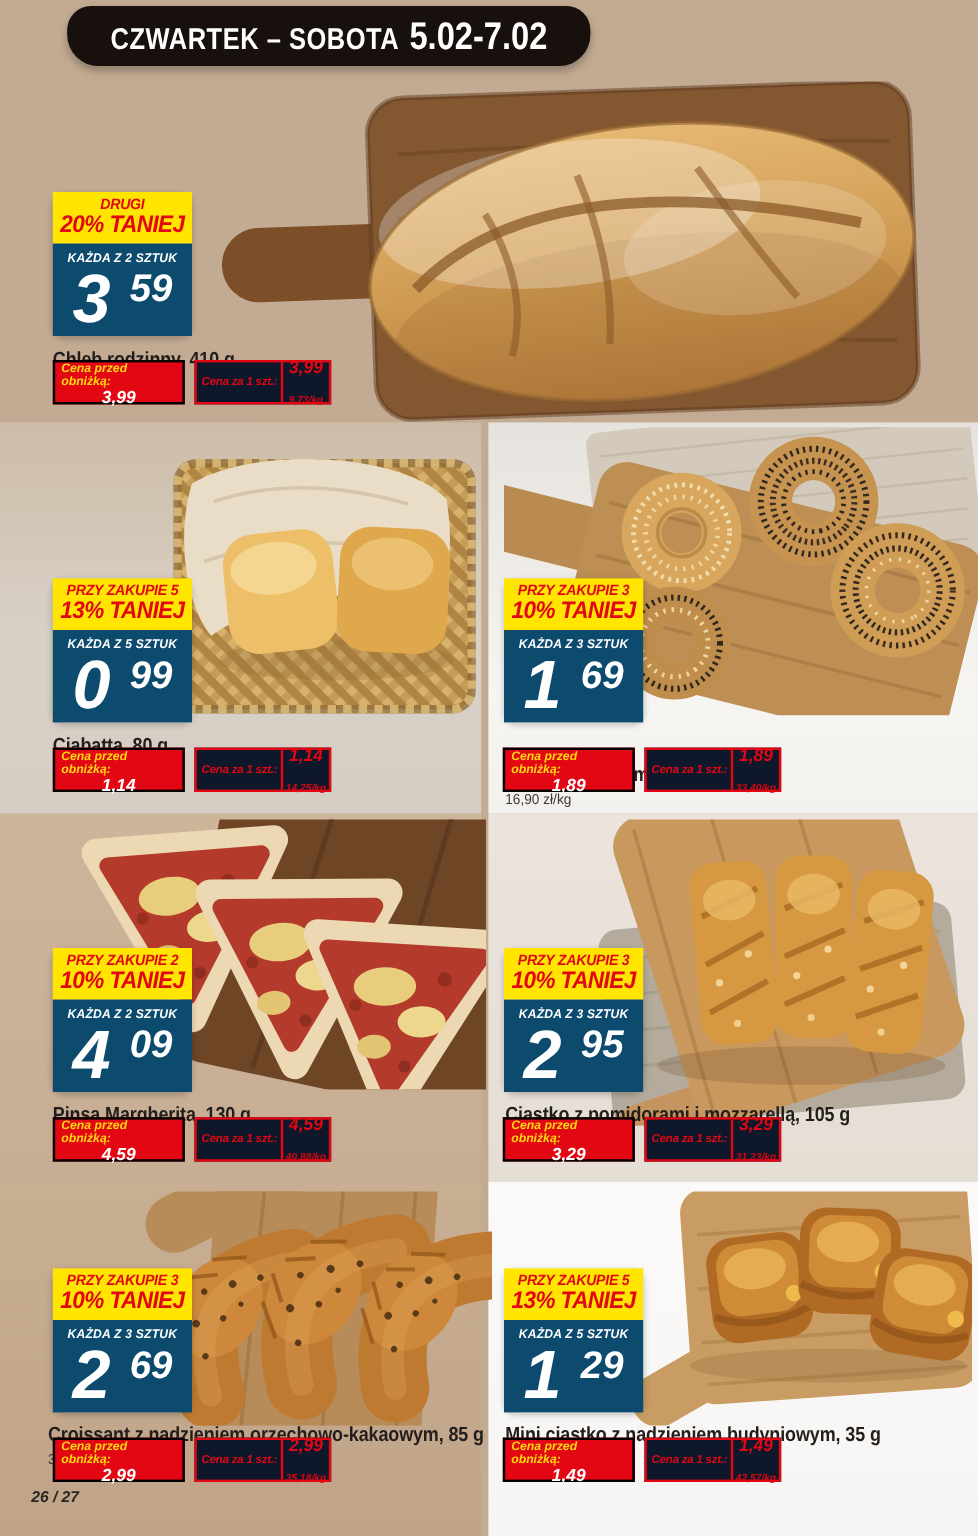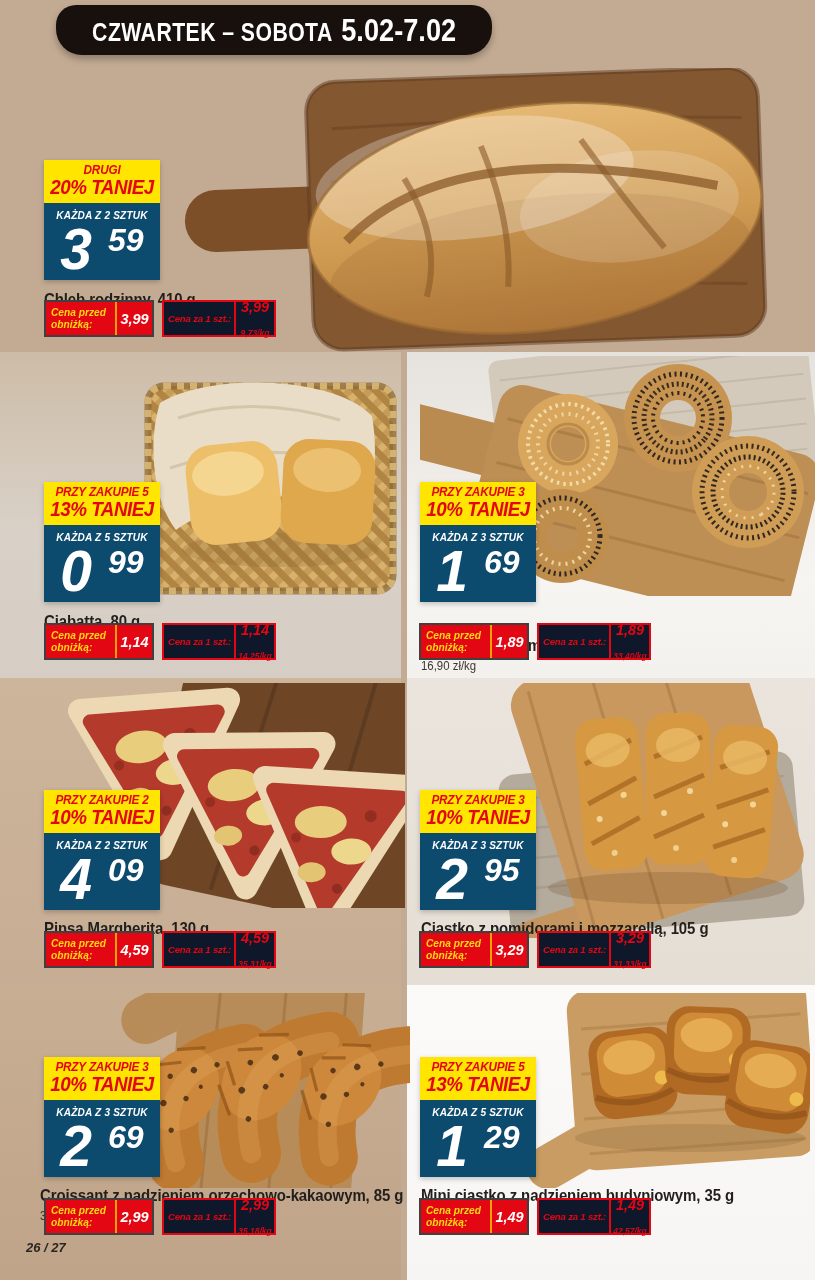"DRUGI" .badge { border-radius: none -> 10px }
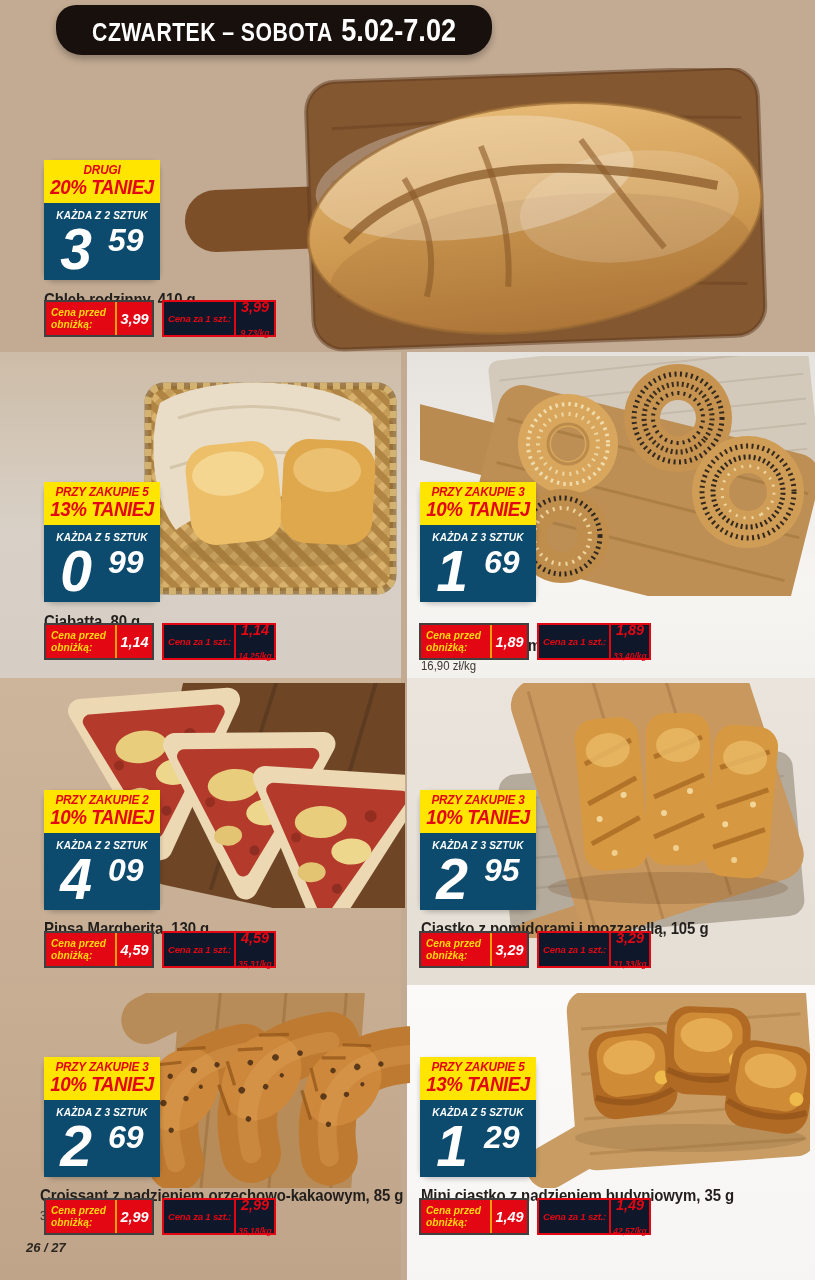"Cena przed obniżką:" .bar-red { border: 2px solid #404040 -> 2px solid #000000; flex-direction: none -> column }
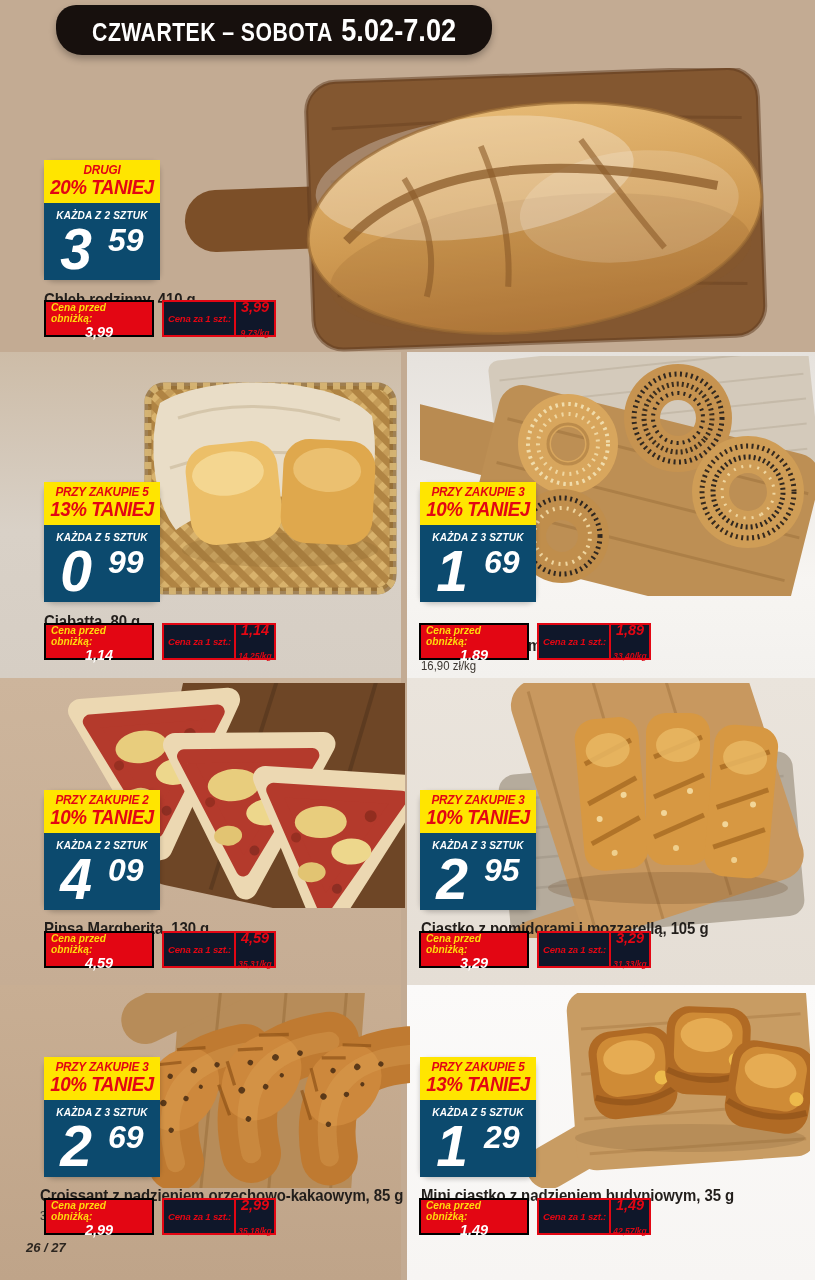"35,31/kg" div.vk { text: 35,31/kg -> 40,88/kg }
